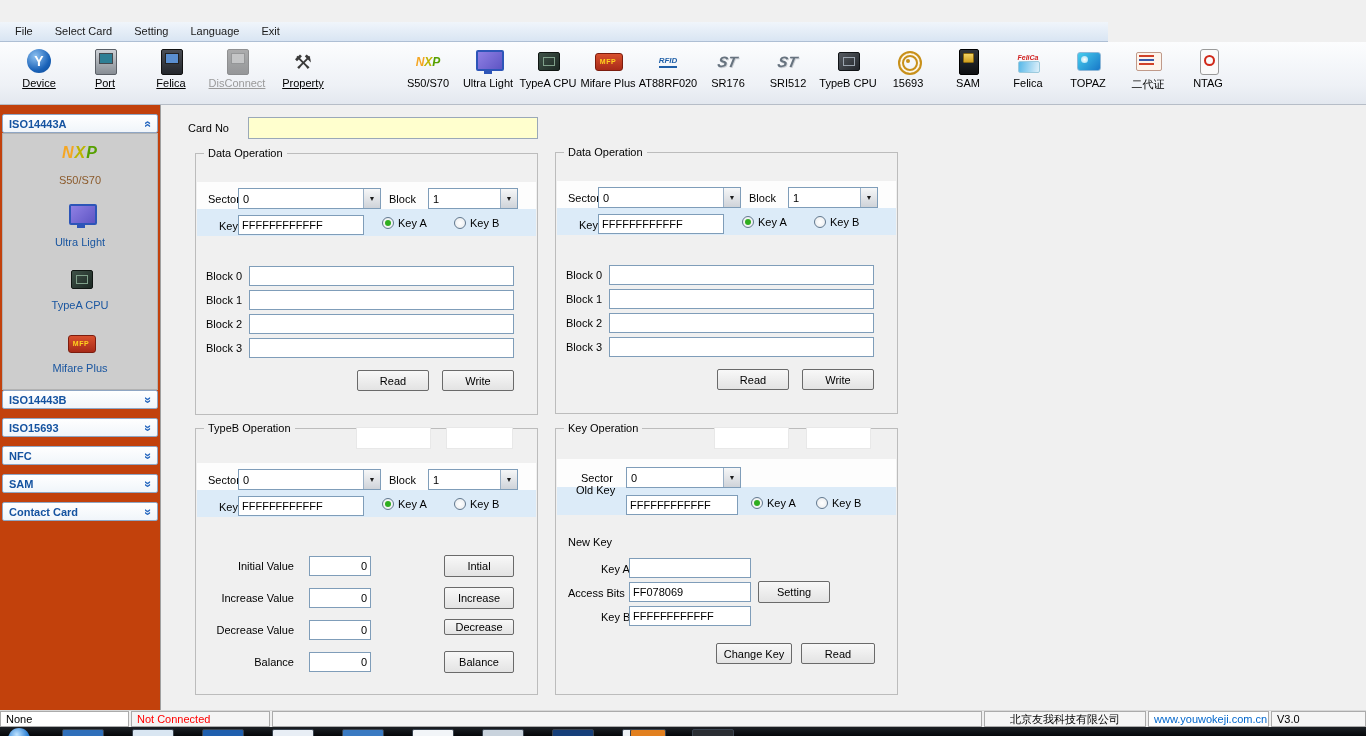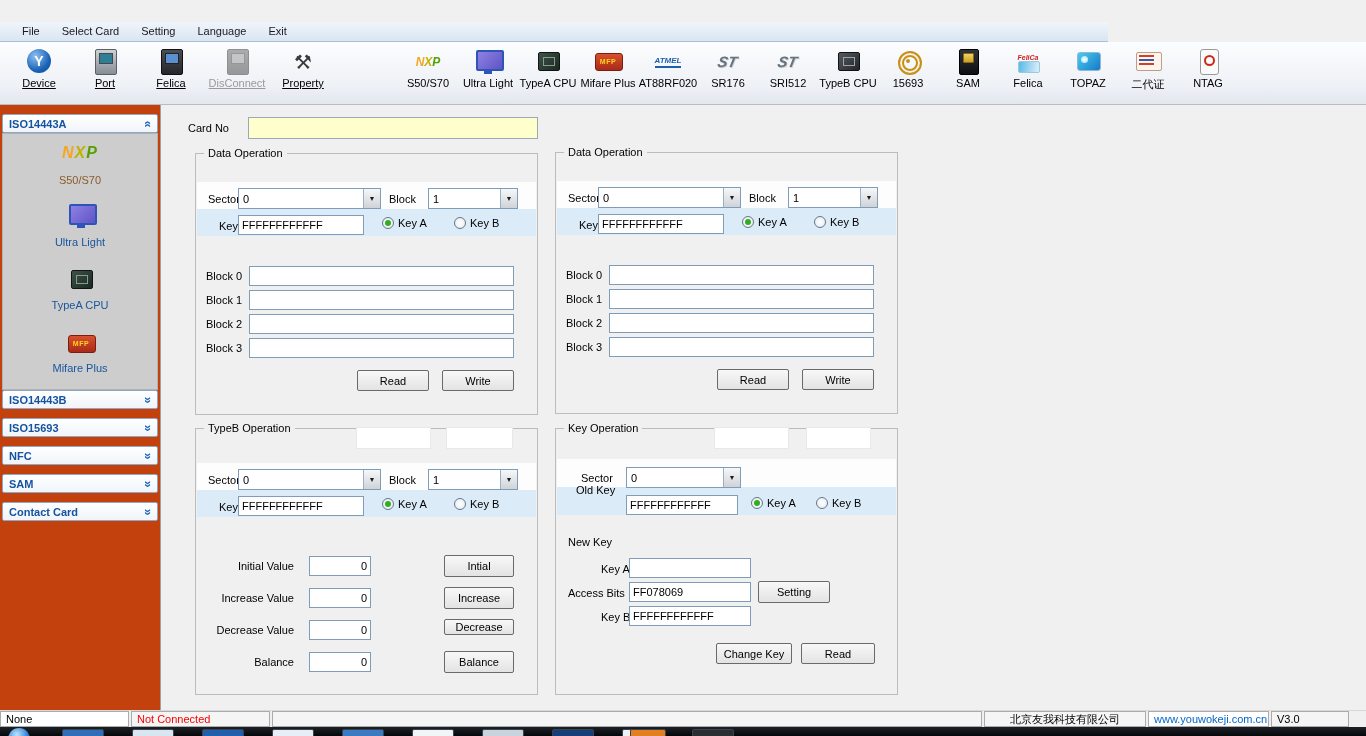"File" .menubar { padding-left: 11px -> 4px }
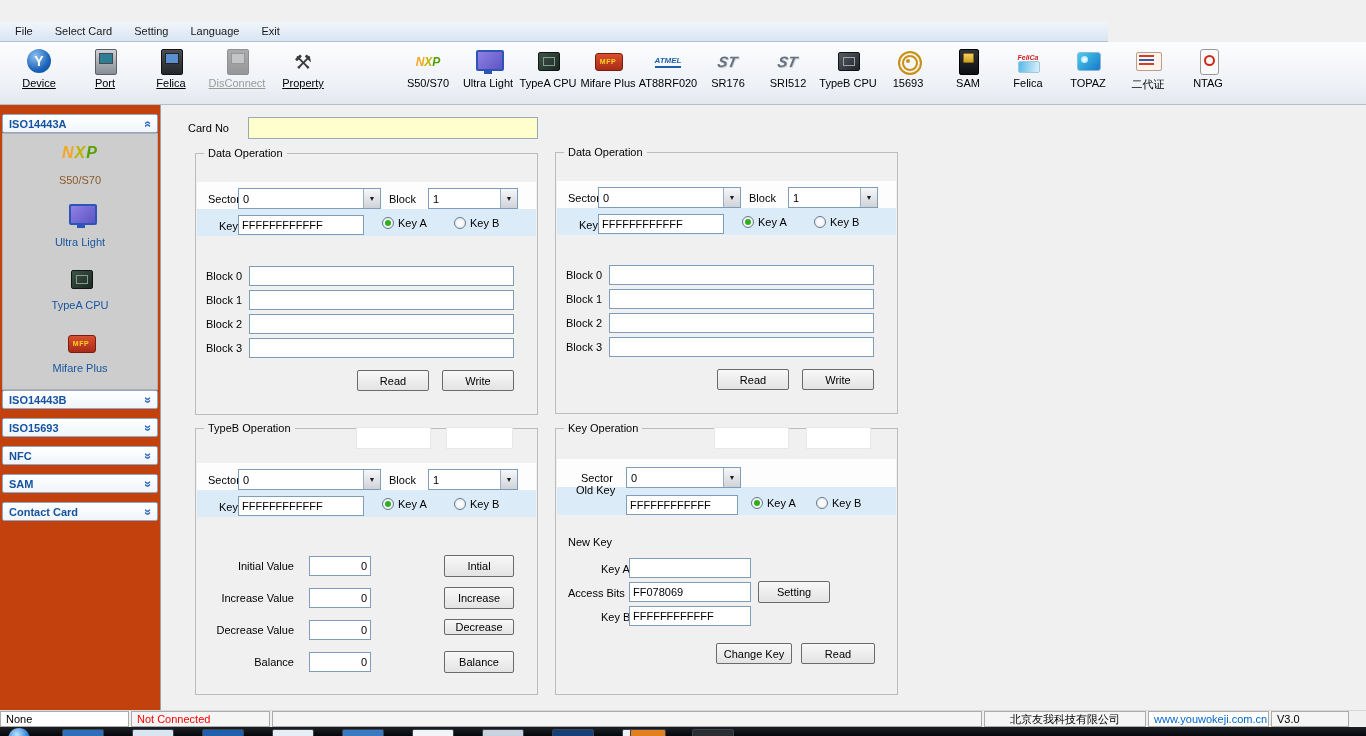"ATMEL" span.at-t { text: ATMEL -> RFID }
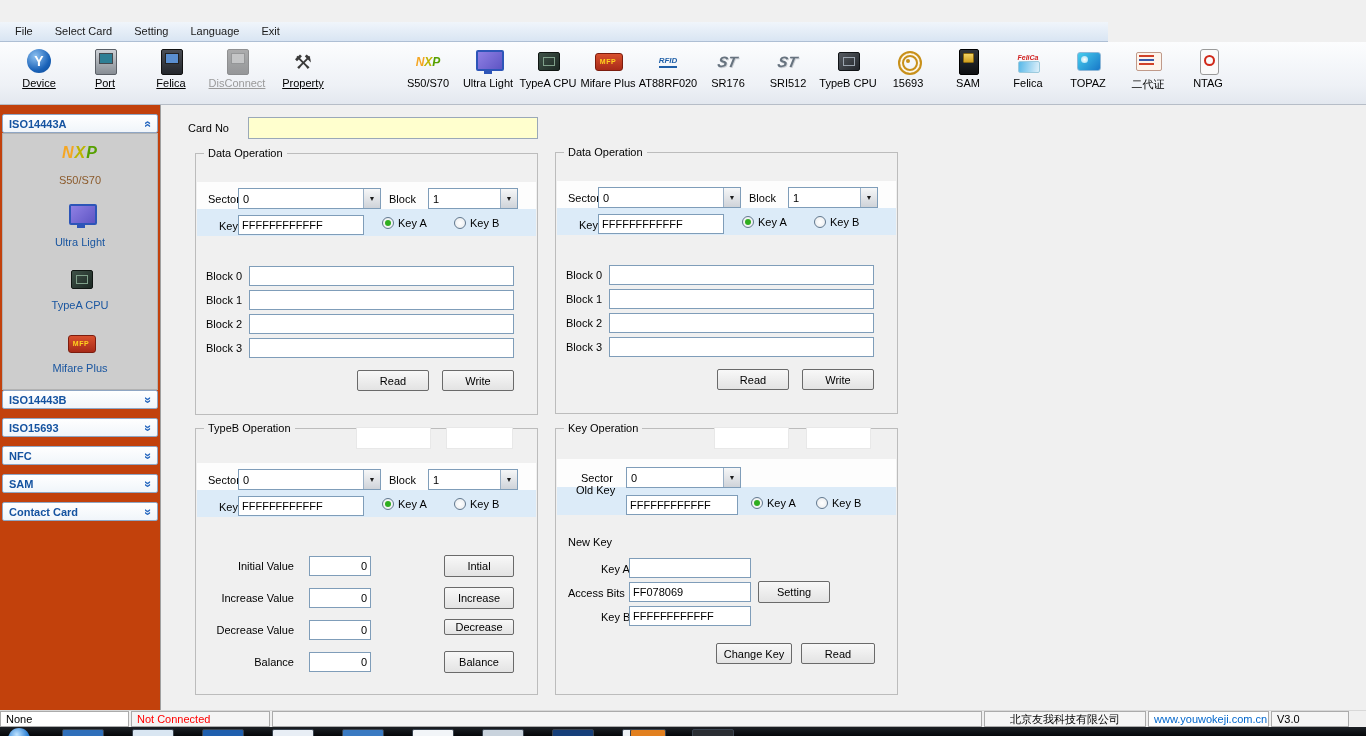"V3.0" div.sb-pane { width: 78px -> 95px }
